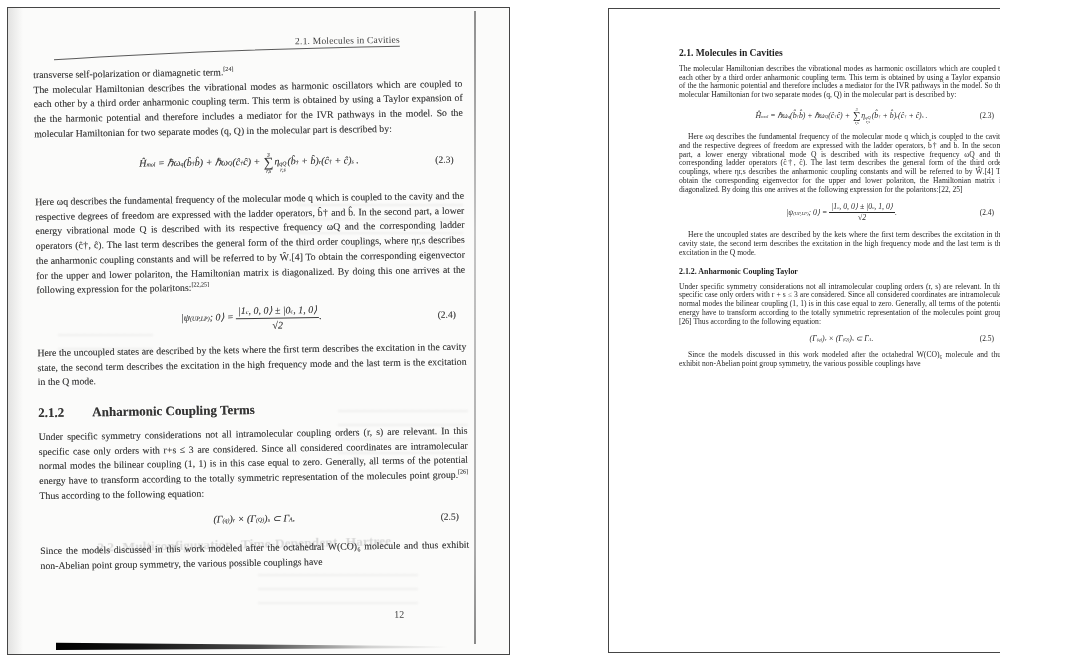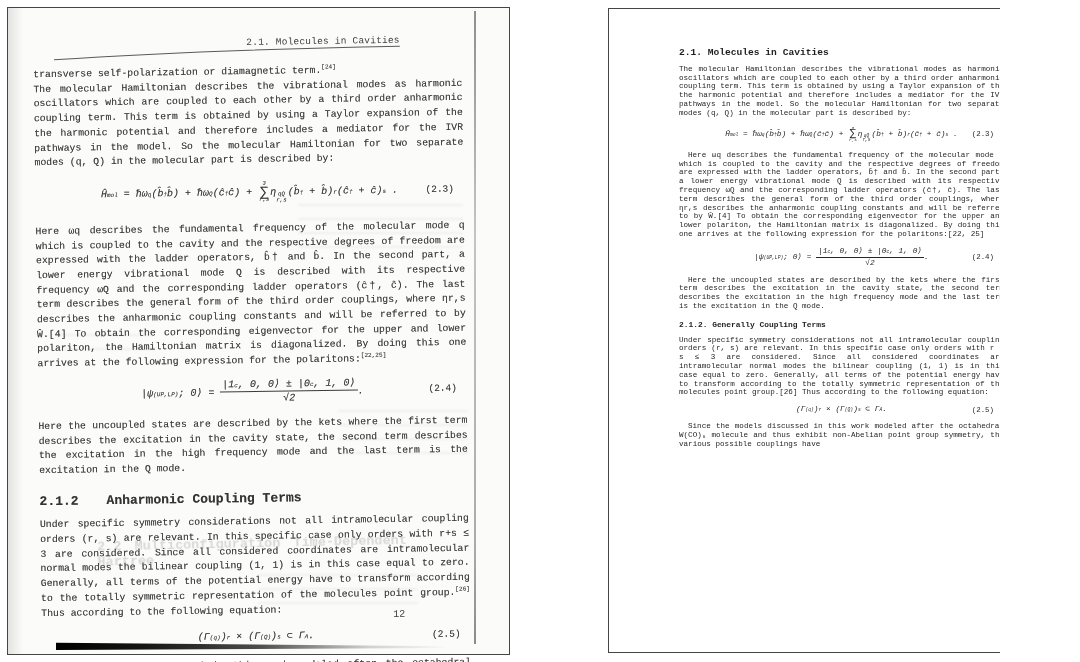"2.1. Molecules in Cavities" .canvas { font-family: Liberation Mono, monospace -> Liberation Serif, serif }
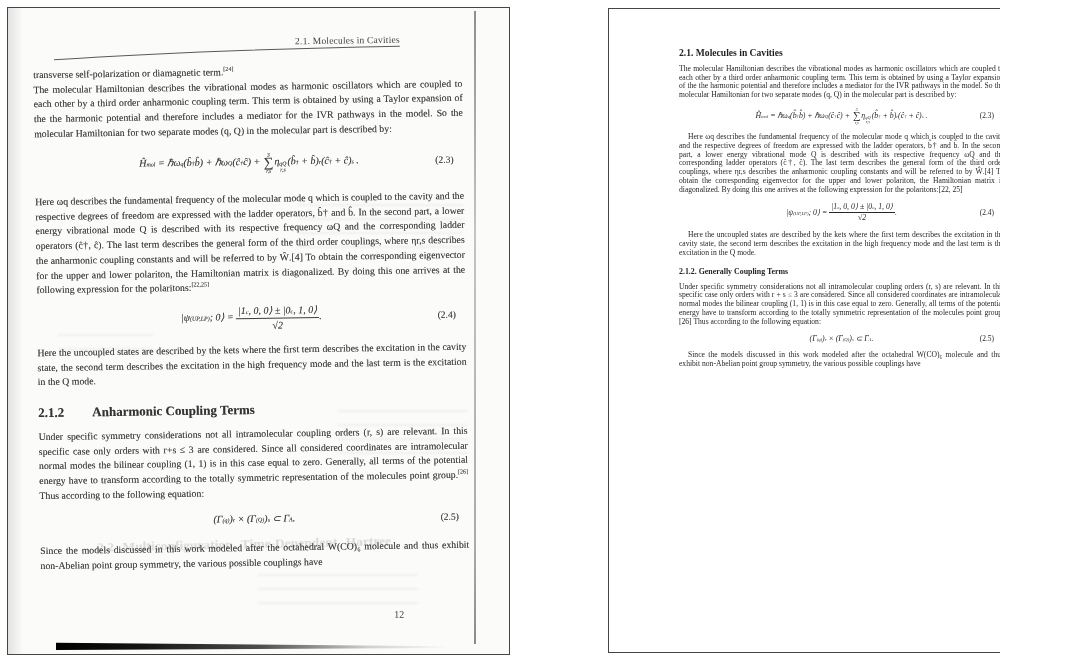"2.1.2. Generally Coupling Terms" h3.clean-h3 { text: Generally Coupling Terms -> Anharmonic Coupling Taylor }
